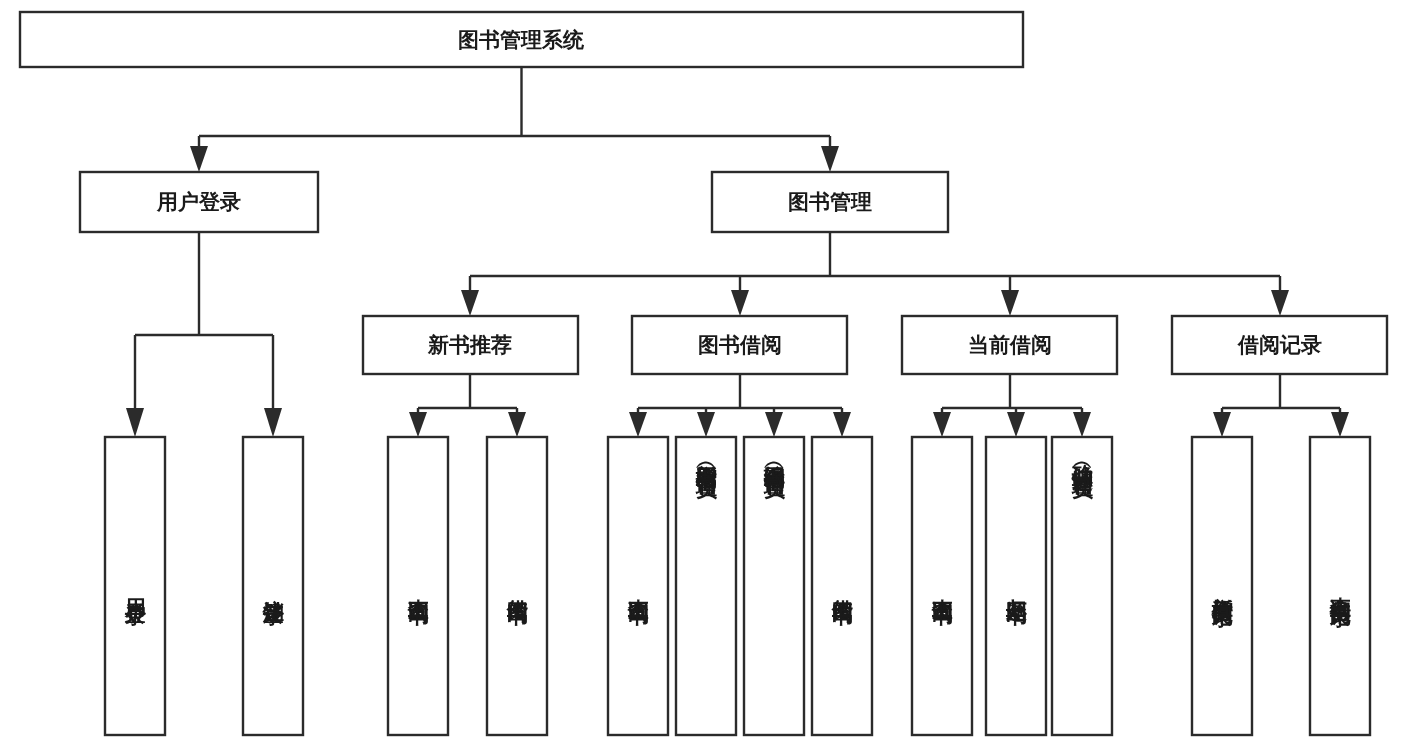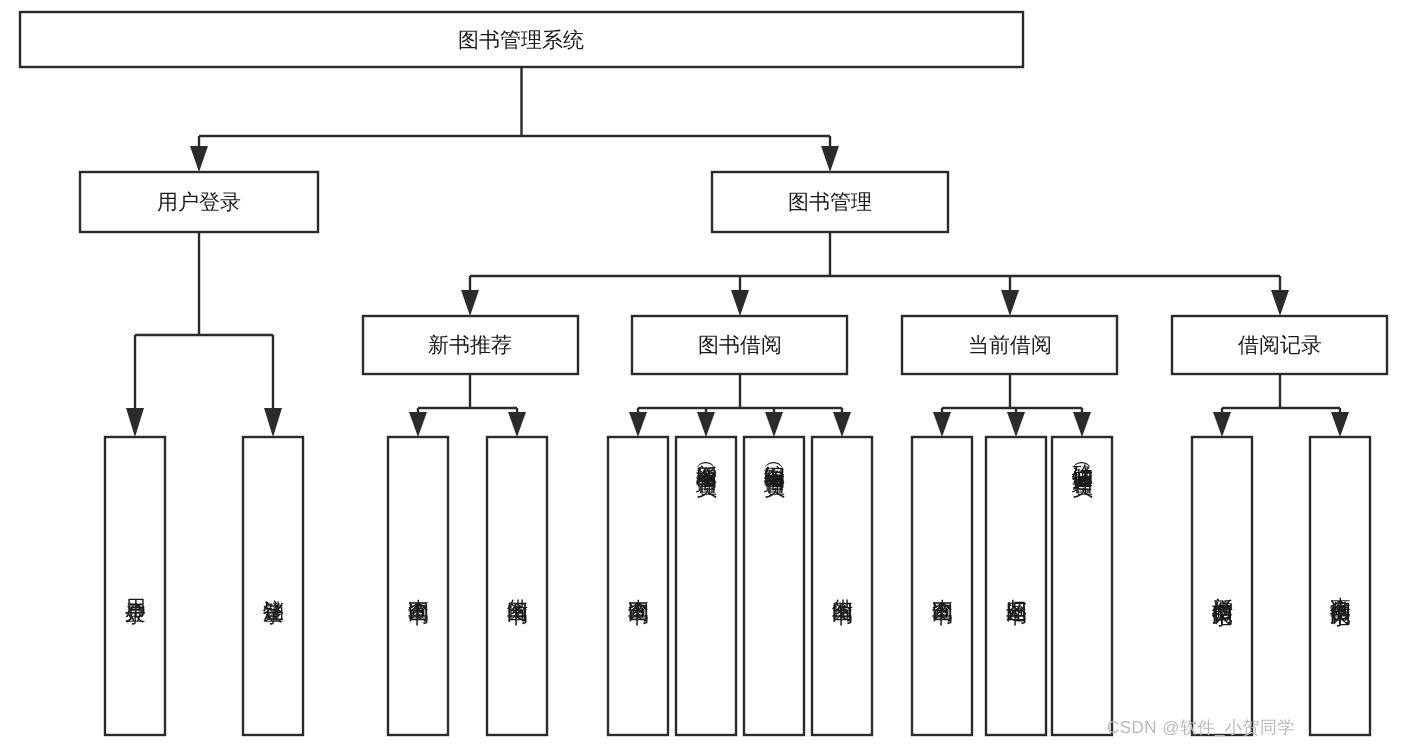"图书管理系统" #diagram-root { font-weight: none -> bold }
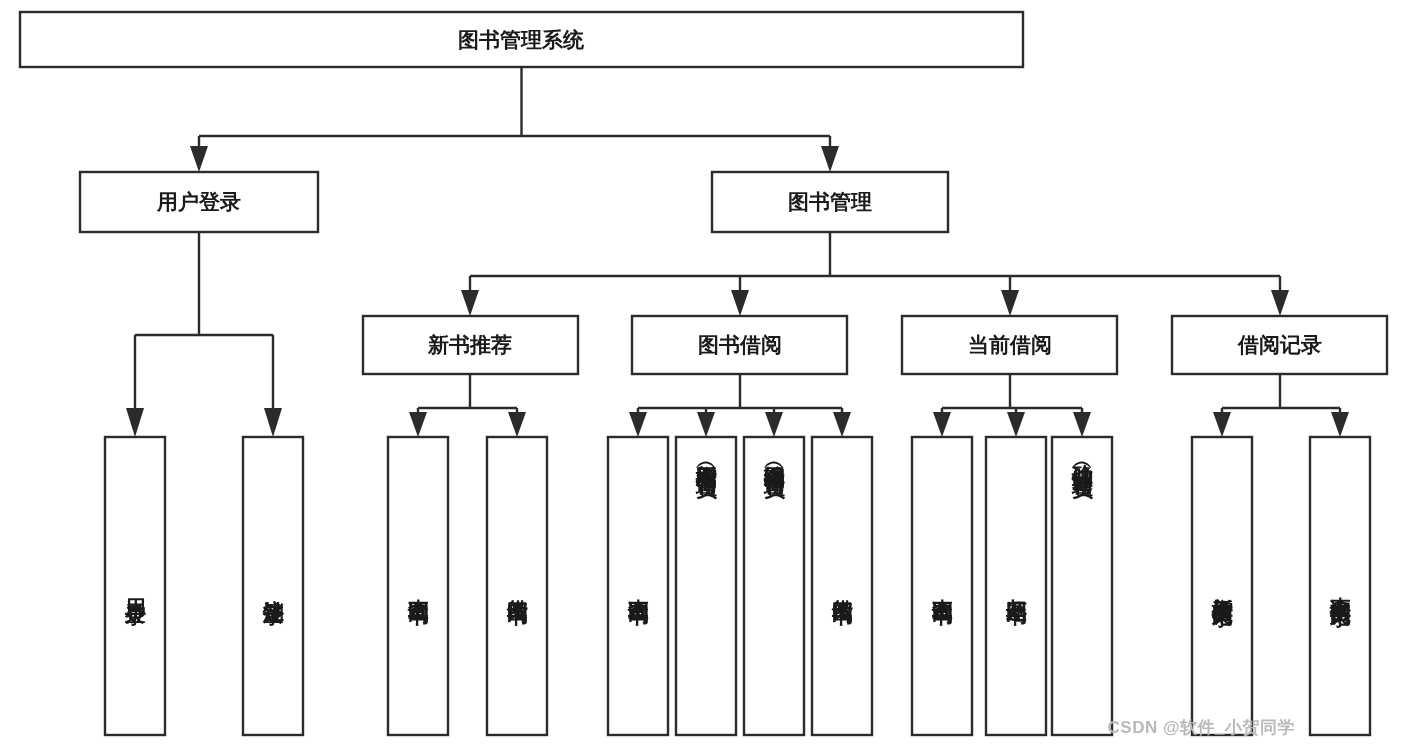"CSDN @软件_小贺同学" div.watermark { html: <div>CSDN @软件_小贺同学</div> -> none }
